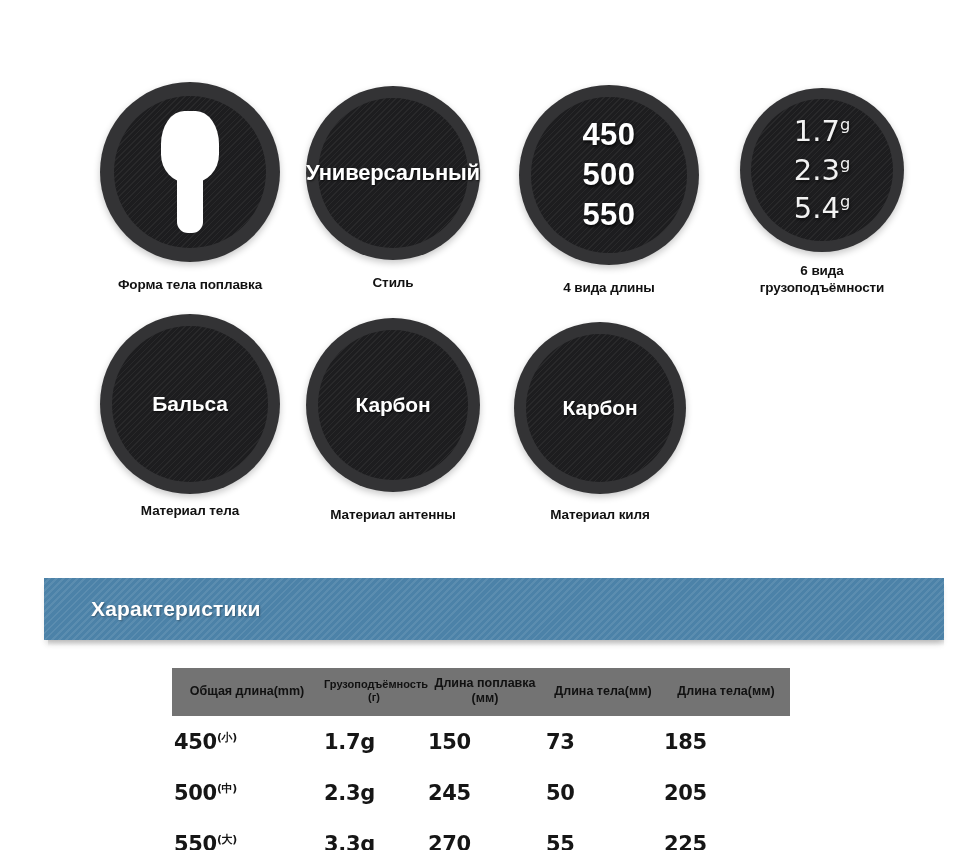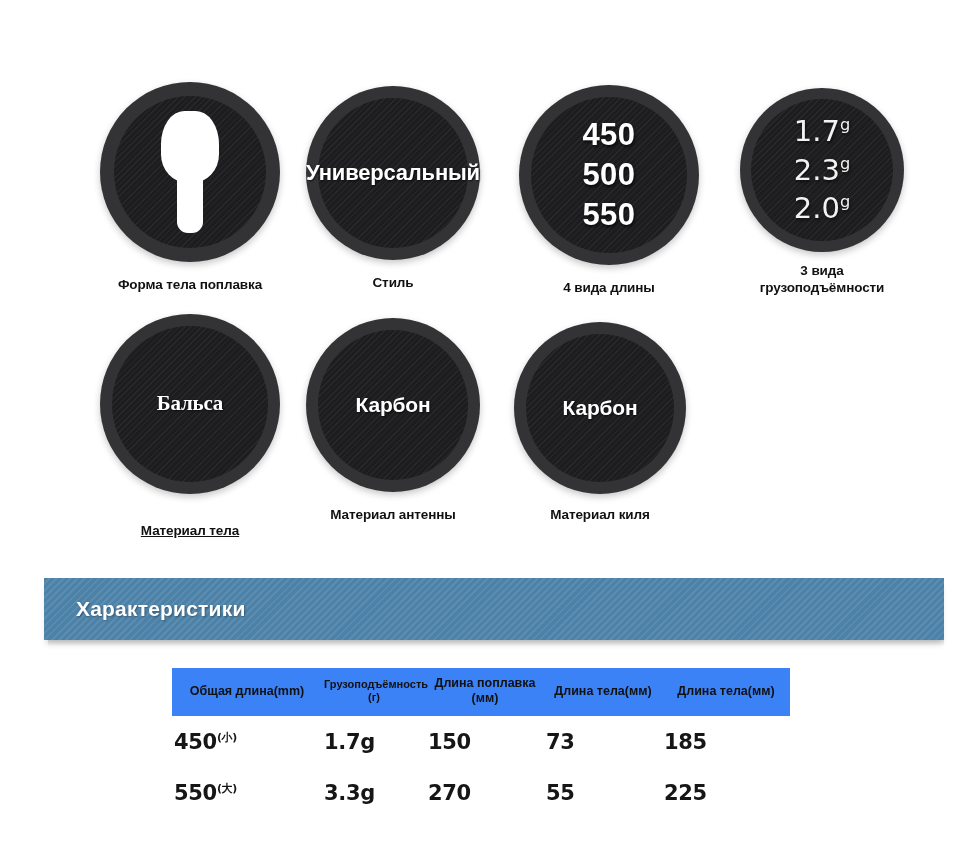"2.0" span { text: 2.0 -> 5.4 }
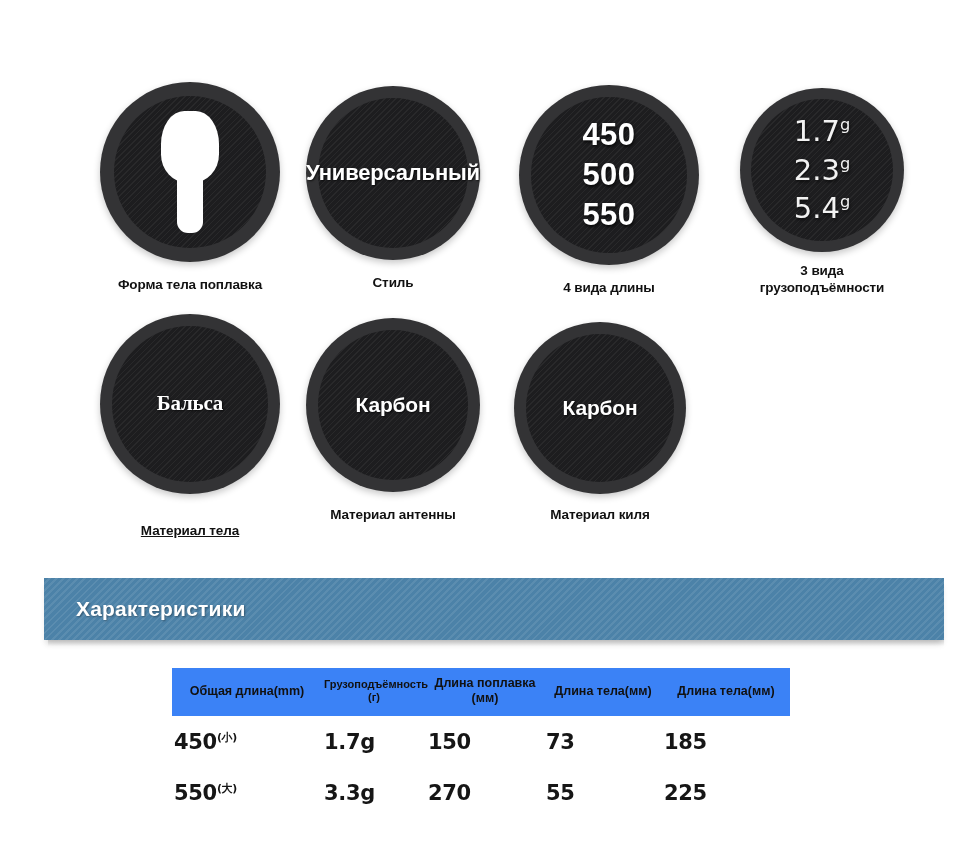"3 вида" div { text: 3 -> 6 }
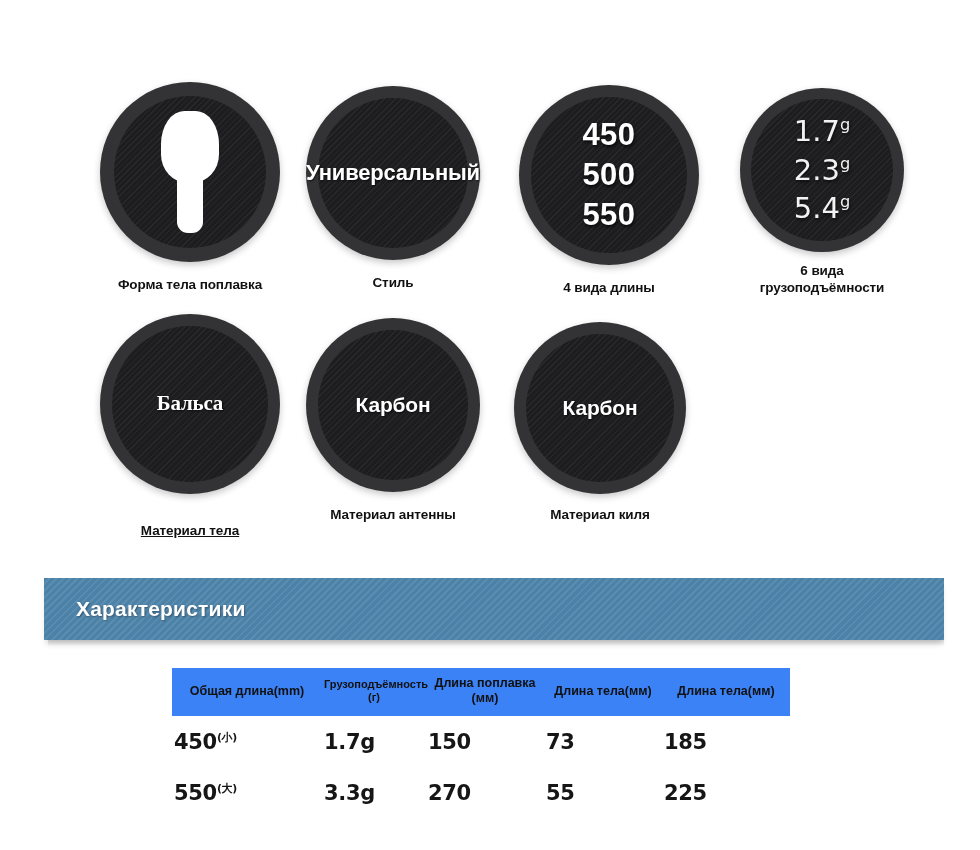"Бальса" div.badge-ring { font-family: Liberation Serif, serif -> none }
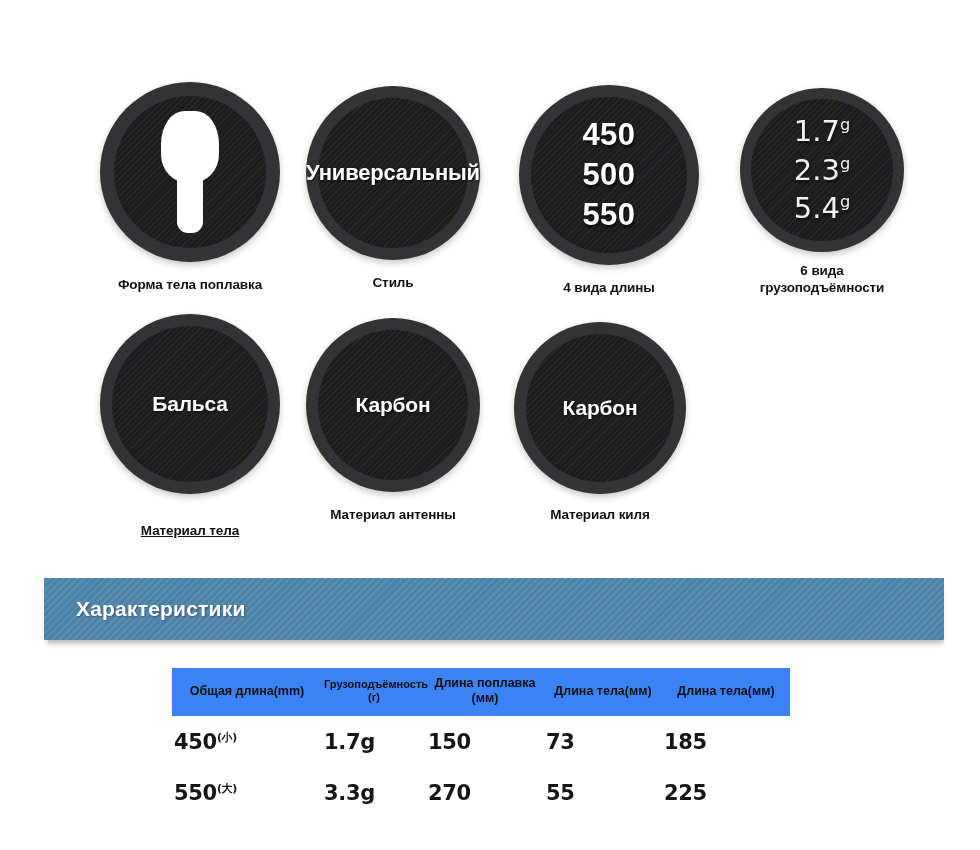"Материал тела" div.badge-caption { margin-top: 28px -> 8px; text-decoration: underline -> none }
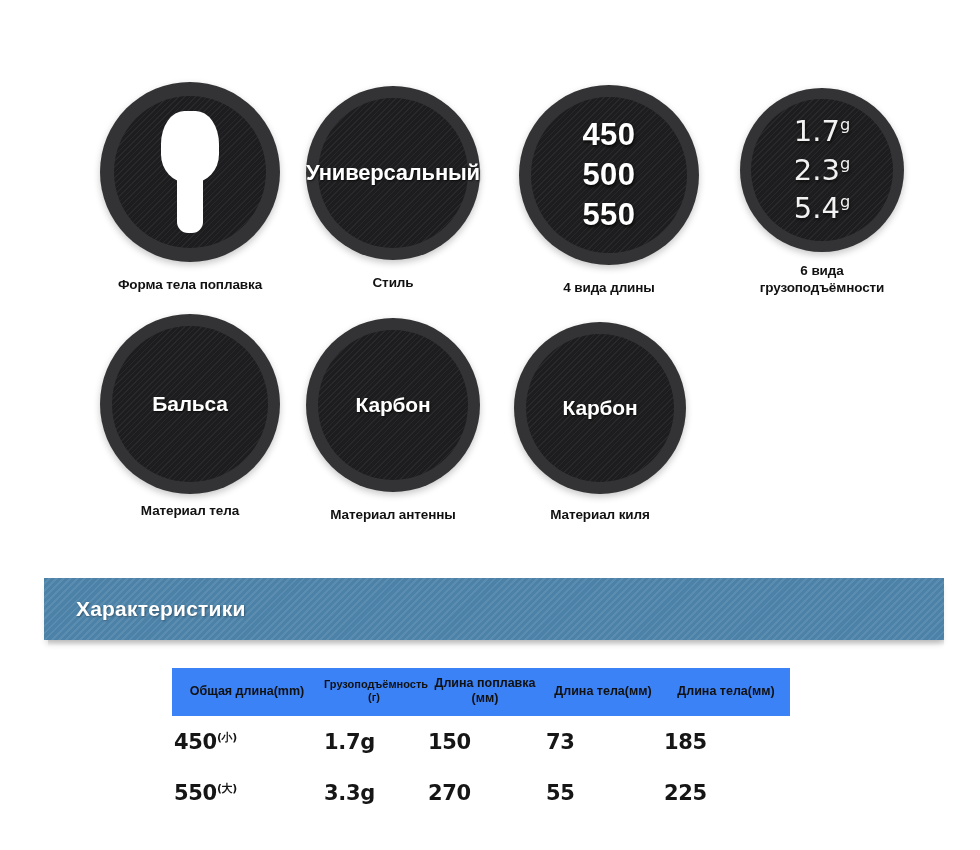"Характеристики" .specs-banner-title { margin-left: 32px -> 47px }
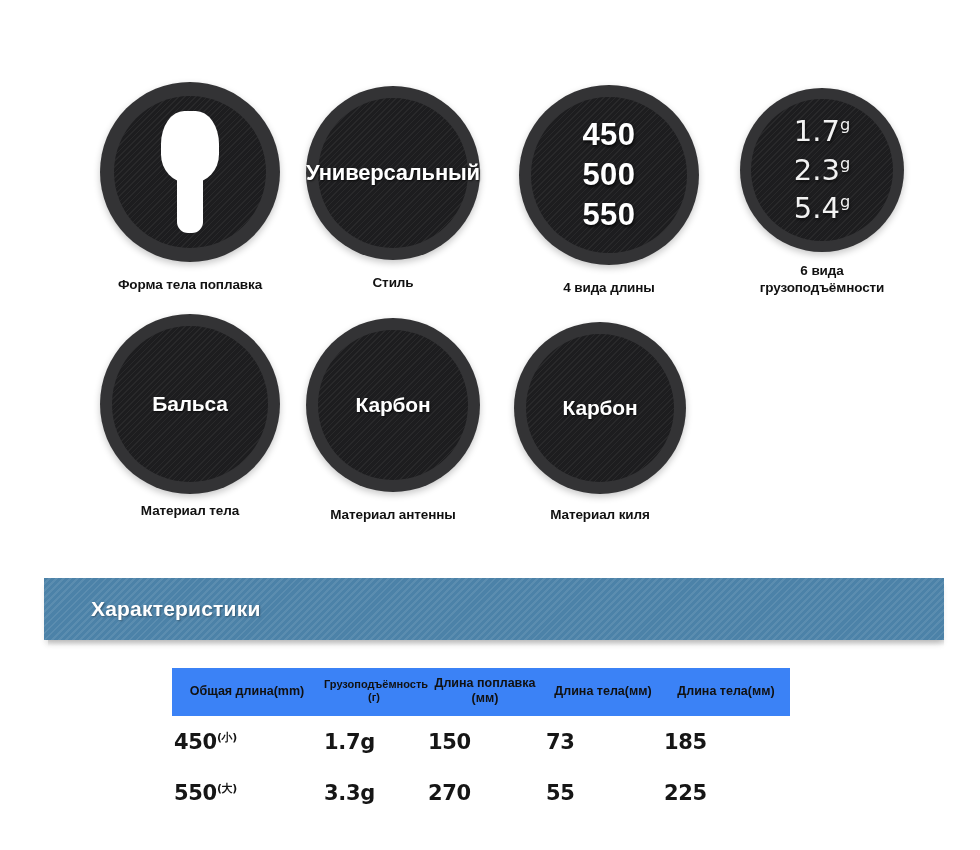"Общая длина(mm)" .spec-table thead tr { background: #3b82f6 -> #737373 }
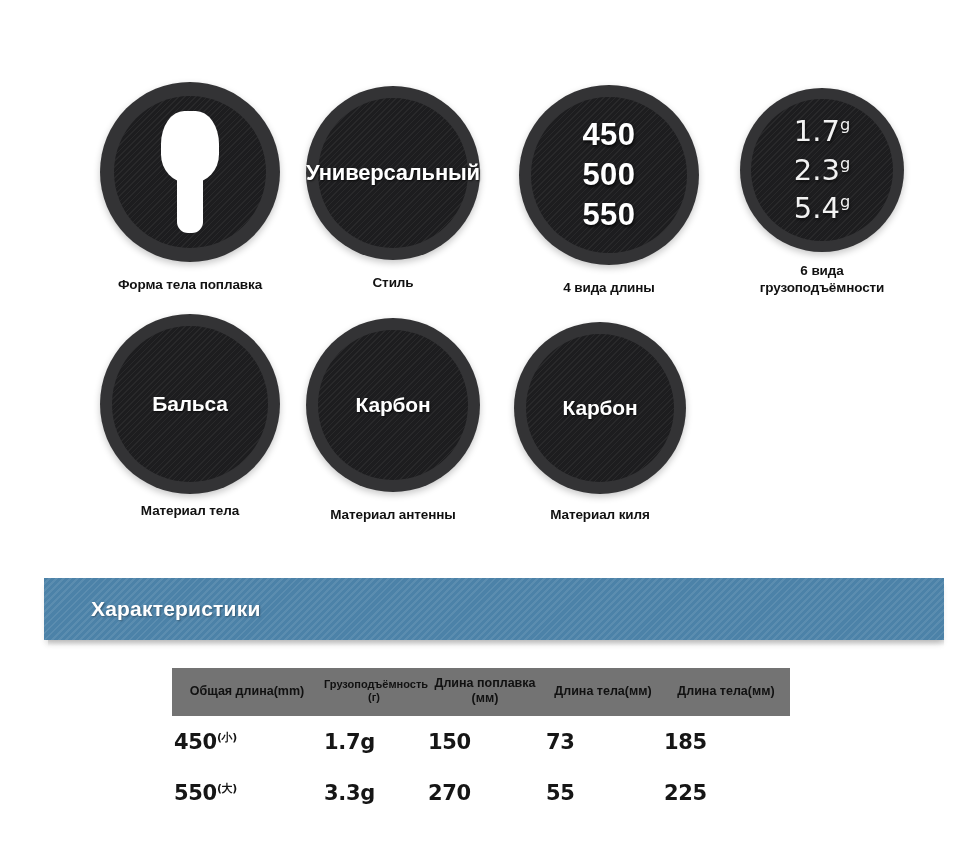"500(中)" tr { html: none -> <tr> <td><span>500</span><span>(中)</span></td> <td>2.3g</td> <td>245</td> <td>50</td> <td>205</td> </tr> }
